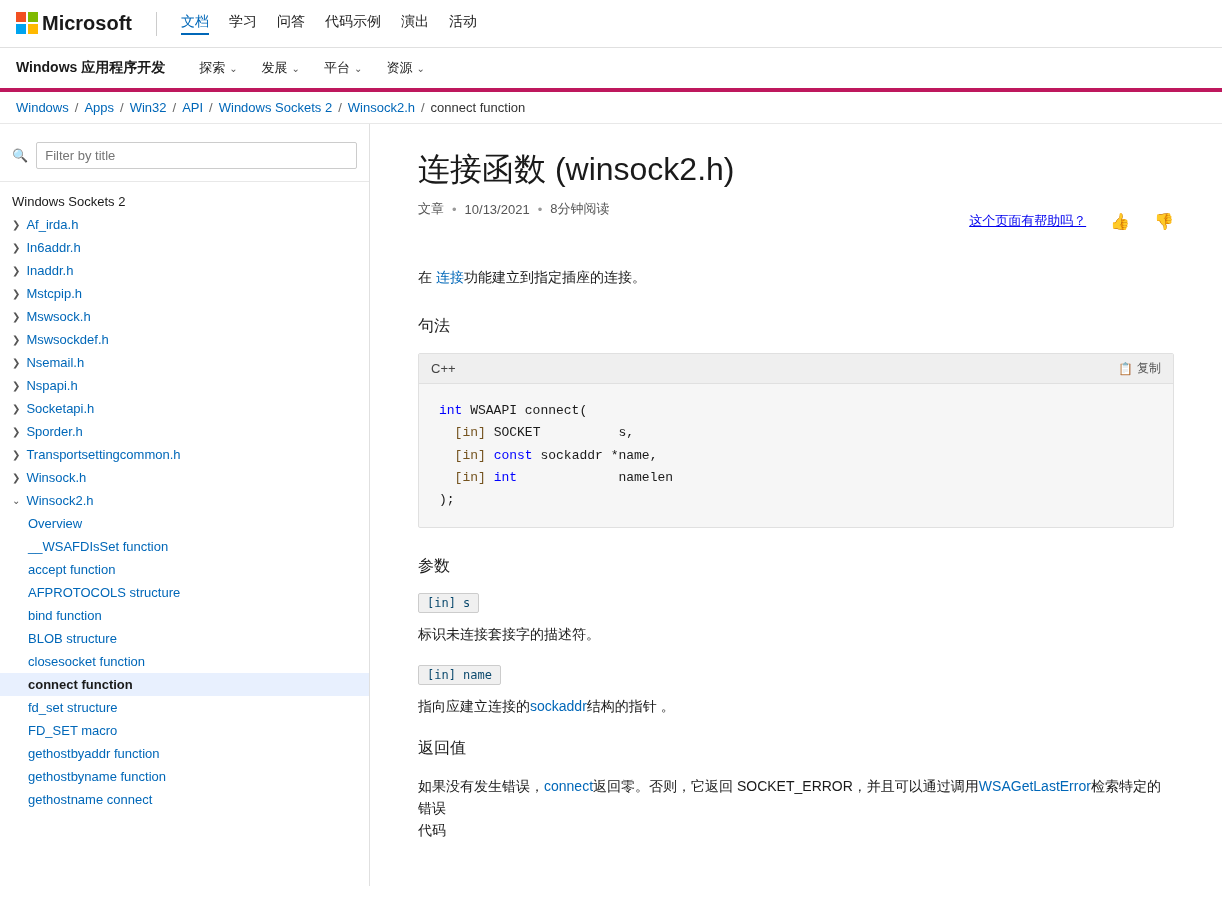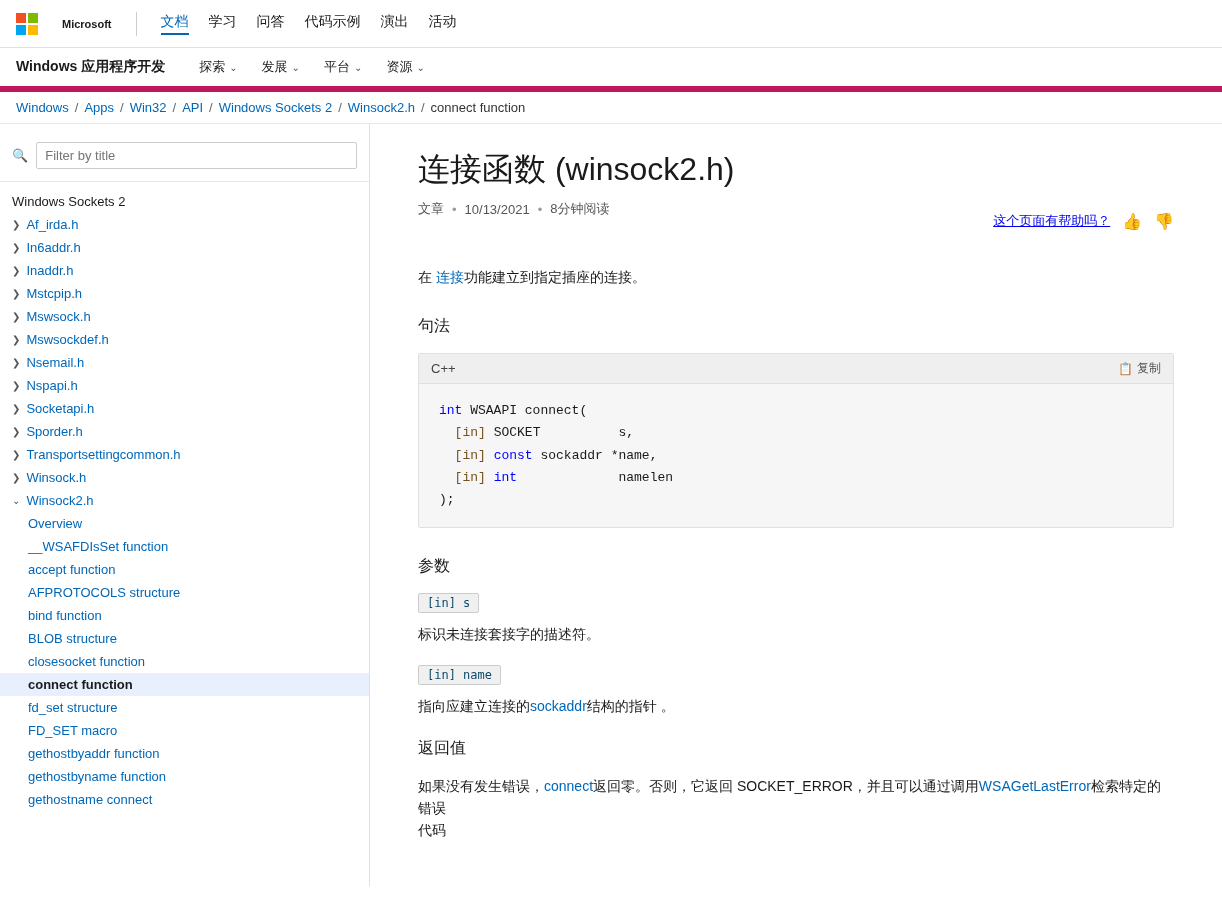"Microsoft" .ms-logo { align-items: center -> flex-start; font-size: 11px -> 20px; gap: 24px -> 4px }
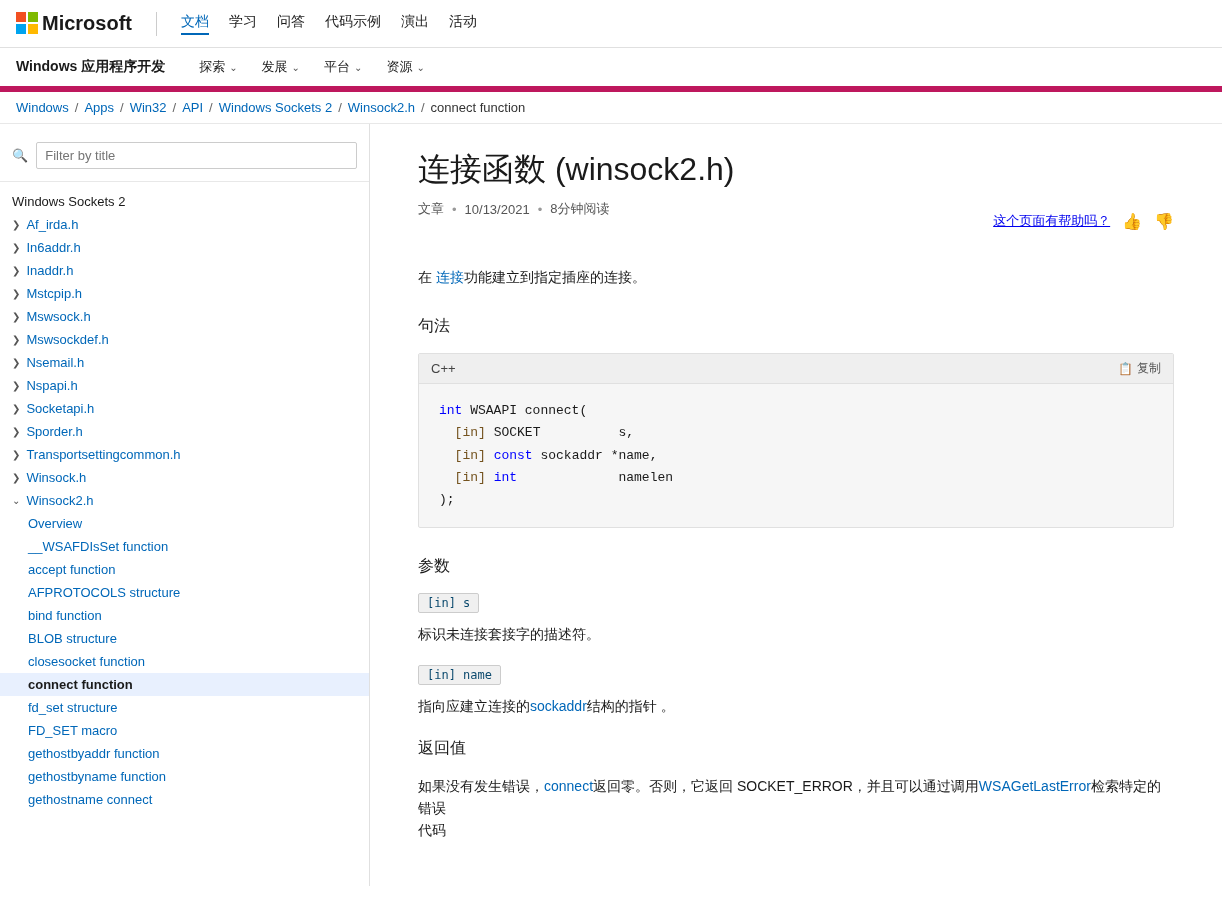"Windows 应用程序开发" .second-nav { border-bottom: 6px solid #be185d -> 4px solid #be185d }
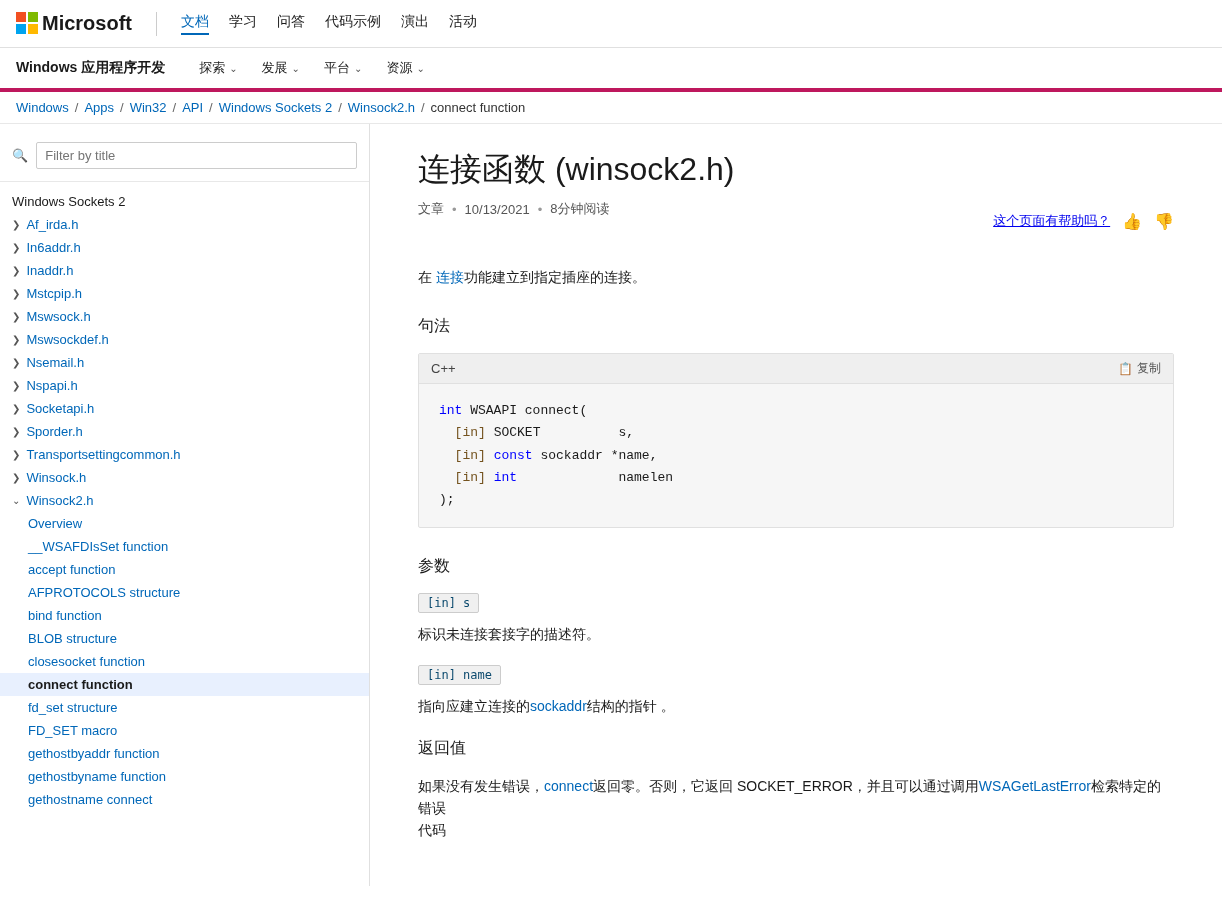"这个页面有帮助吗？" .helpful-bar { gap: 12px -> 24px }
